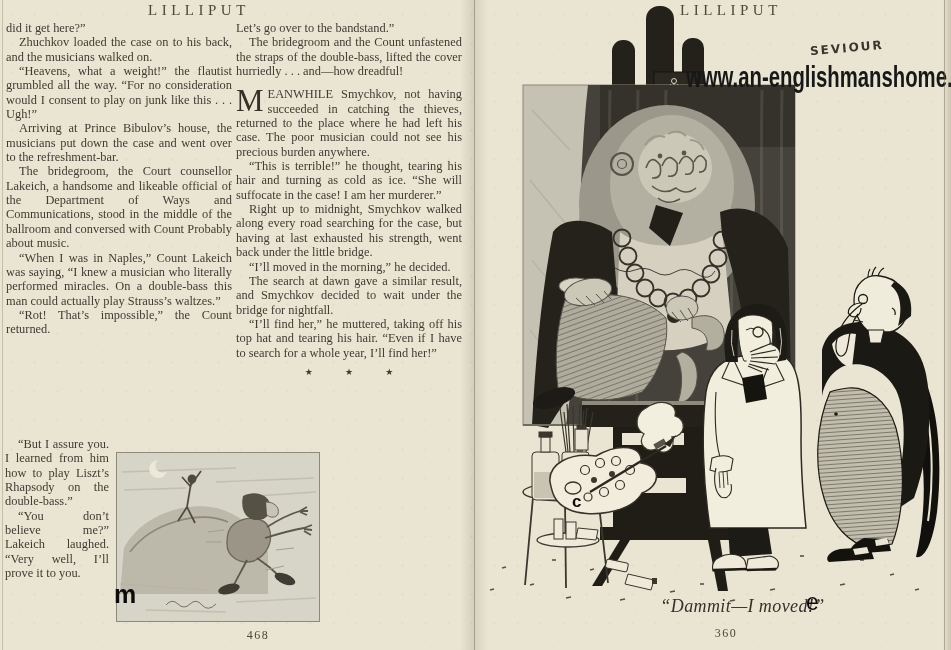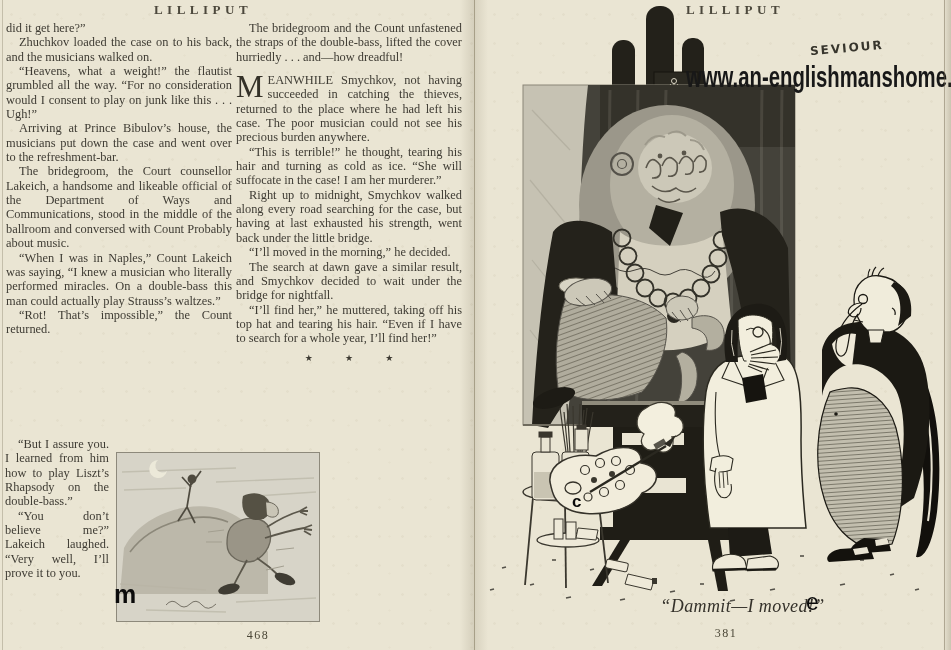"LILLIPUT" .runhead { font-size: 13px -> 15px; font-weight: bold -> normal; text-align: center -> left }
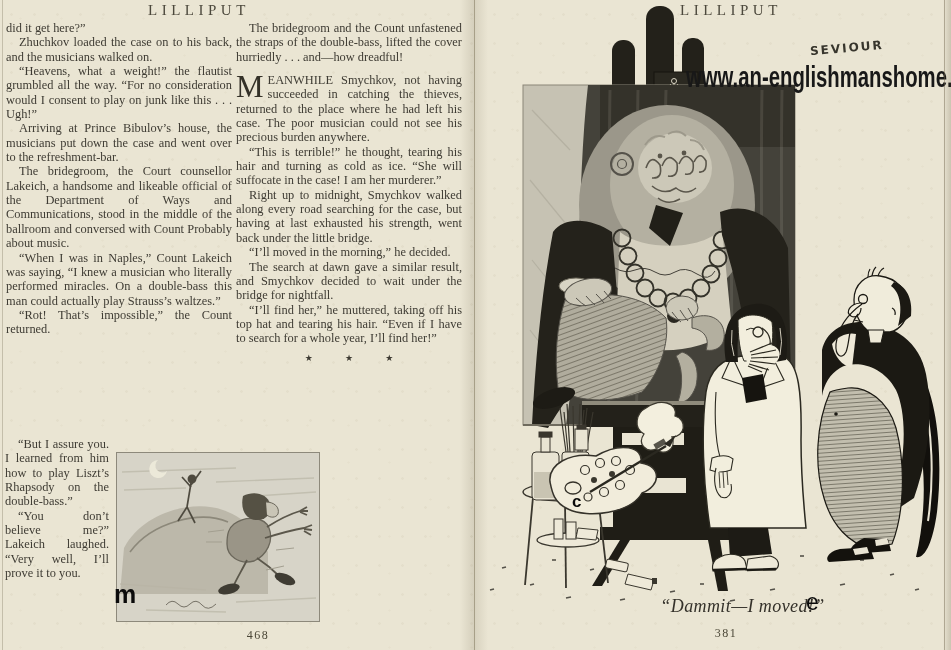"Let’s go over to the" p.para { html: none -> <p>Let’s go over to the bandstand.”</p> }
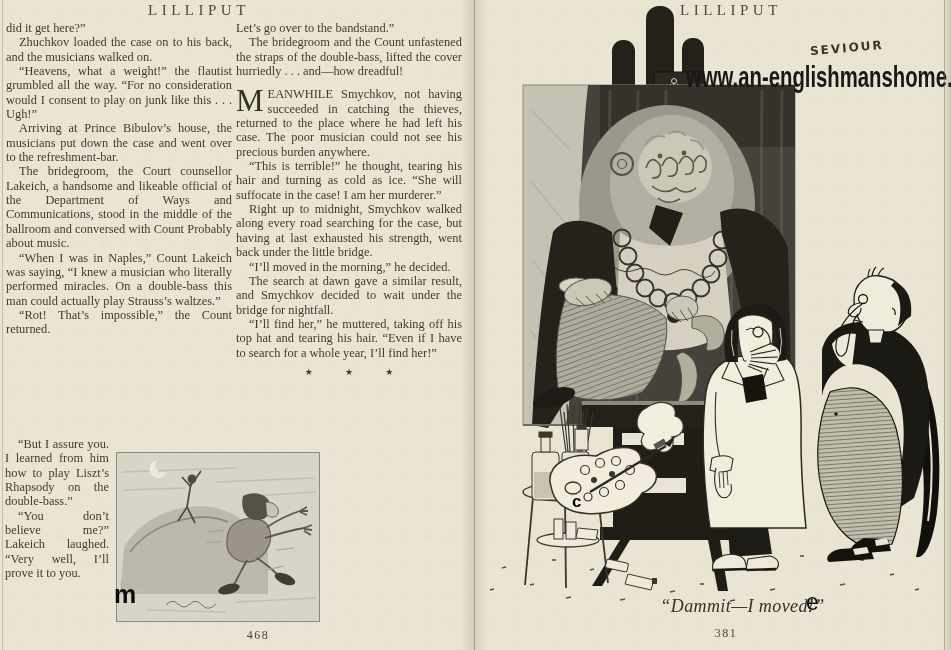"381" div.pageno { text: 381 -> 360 }
